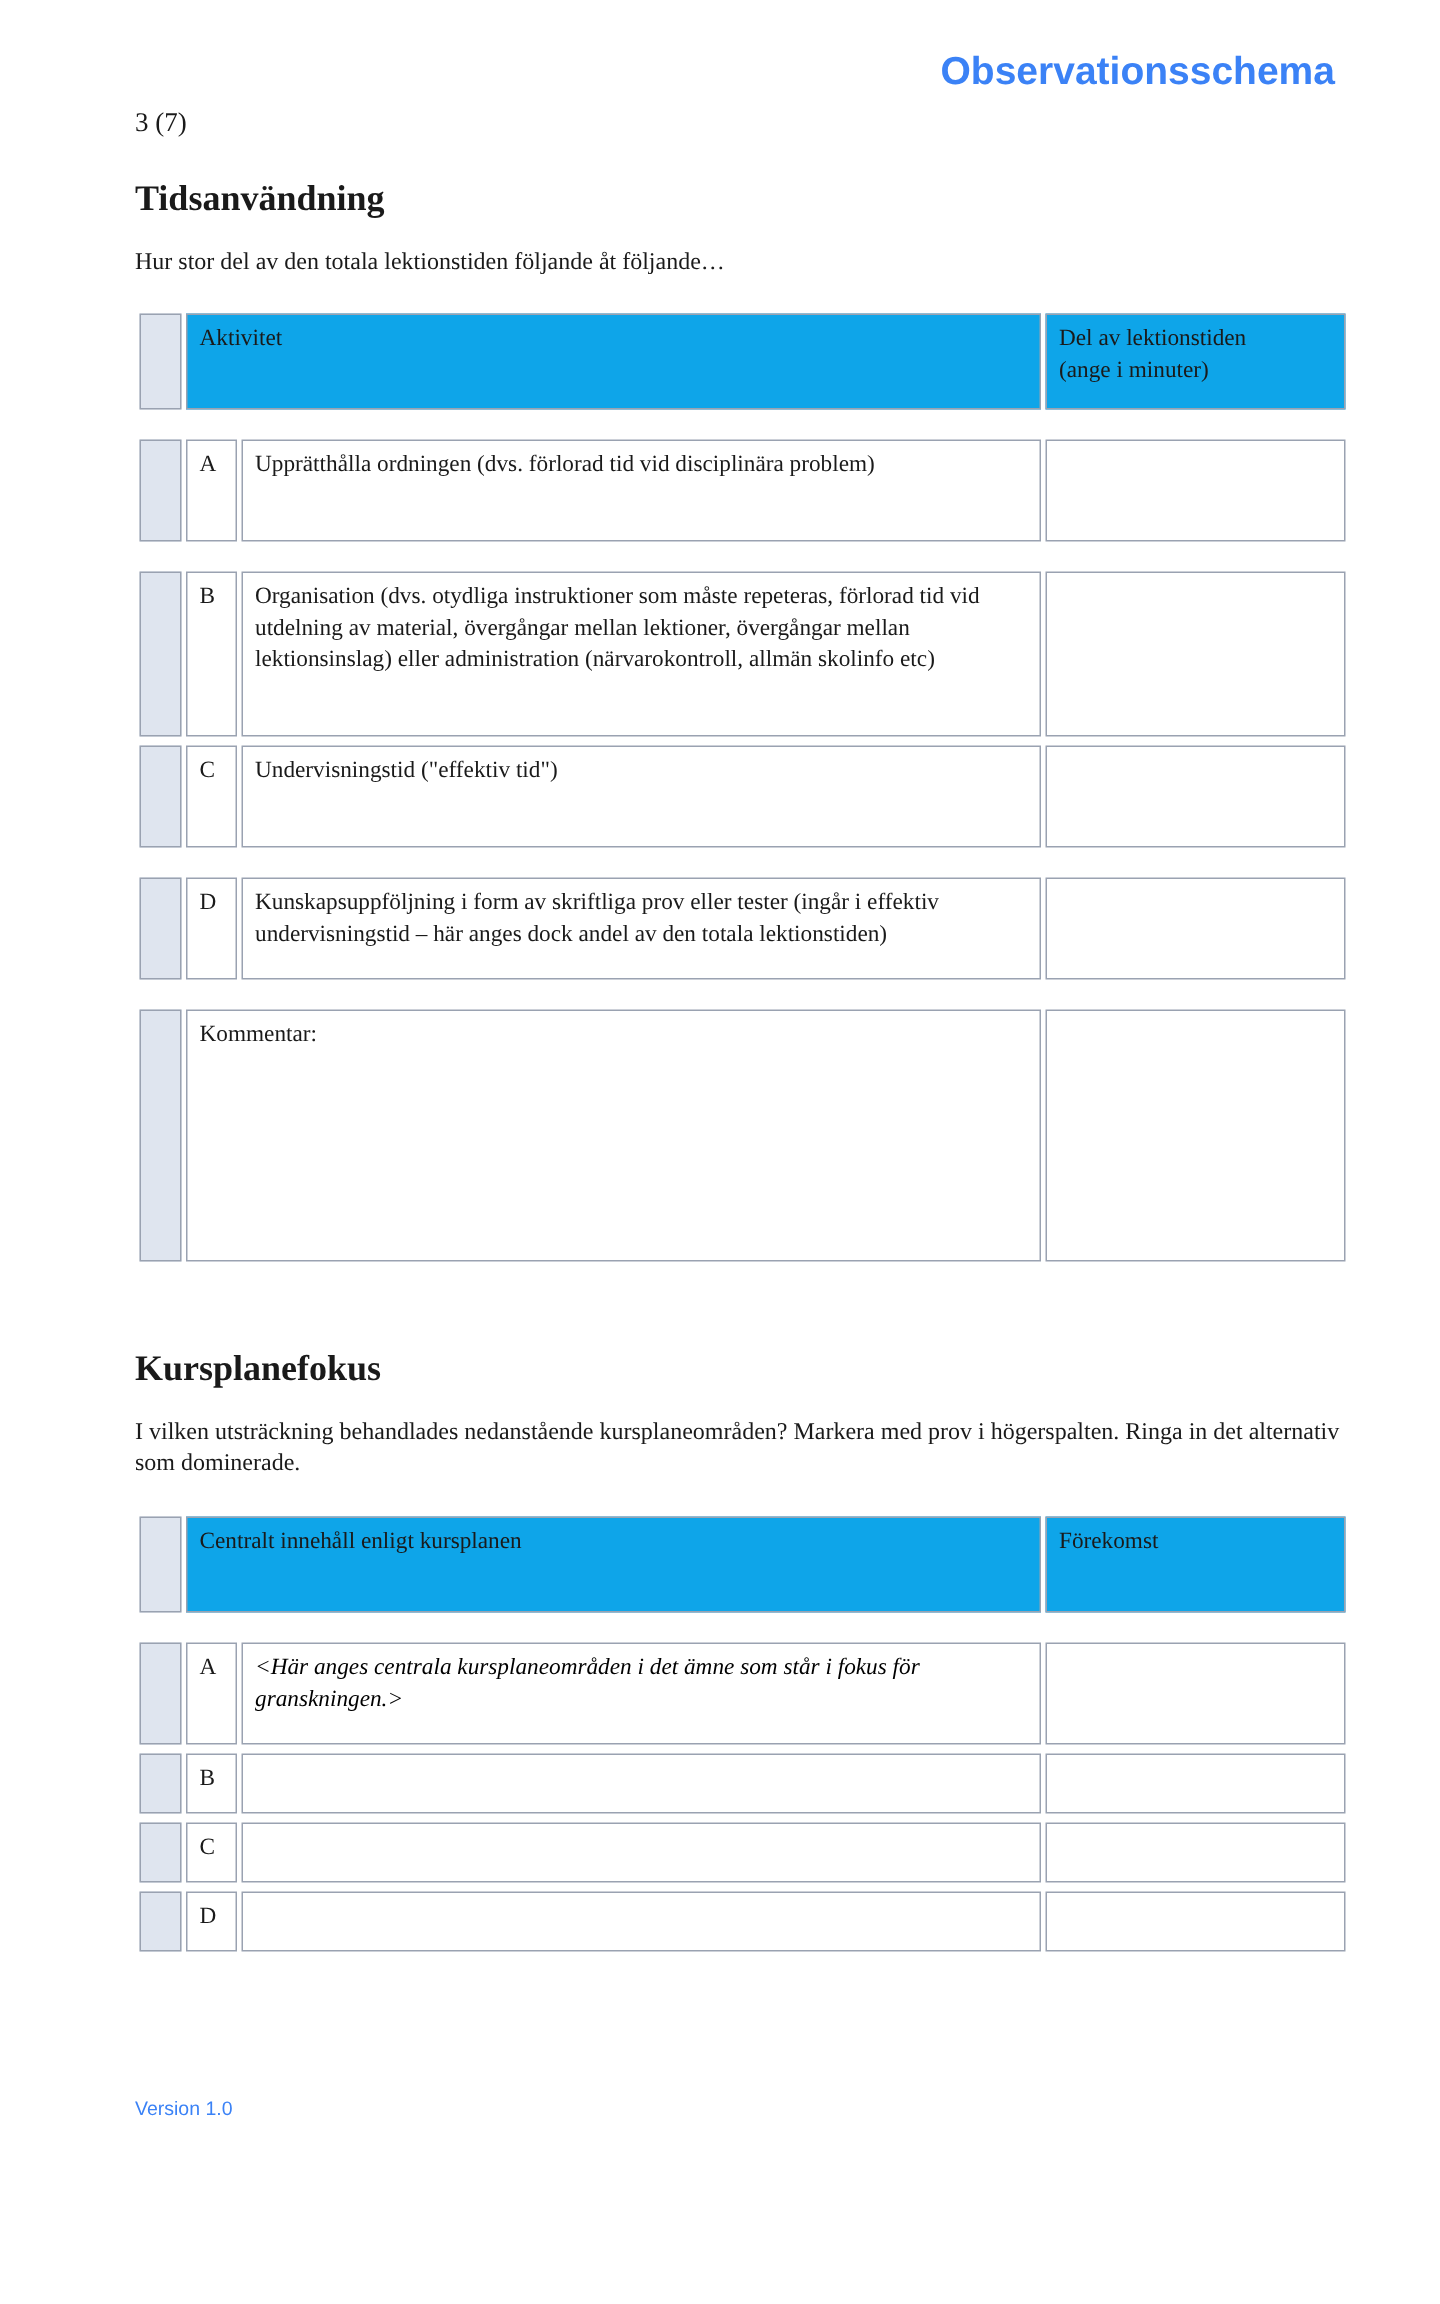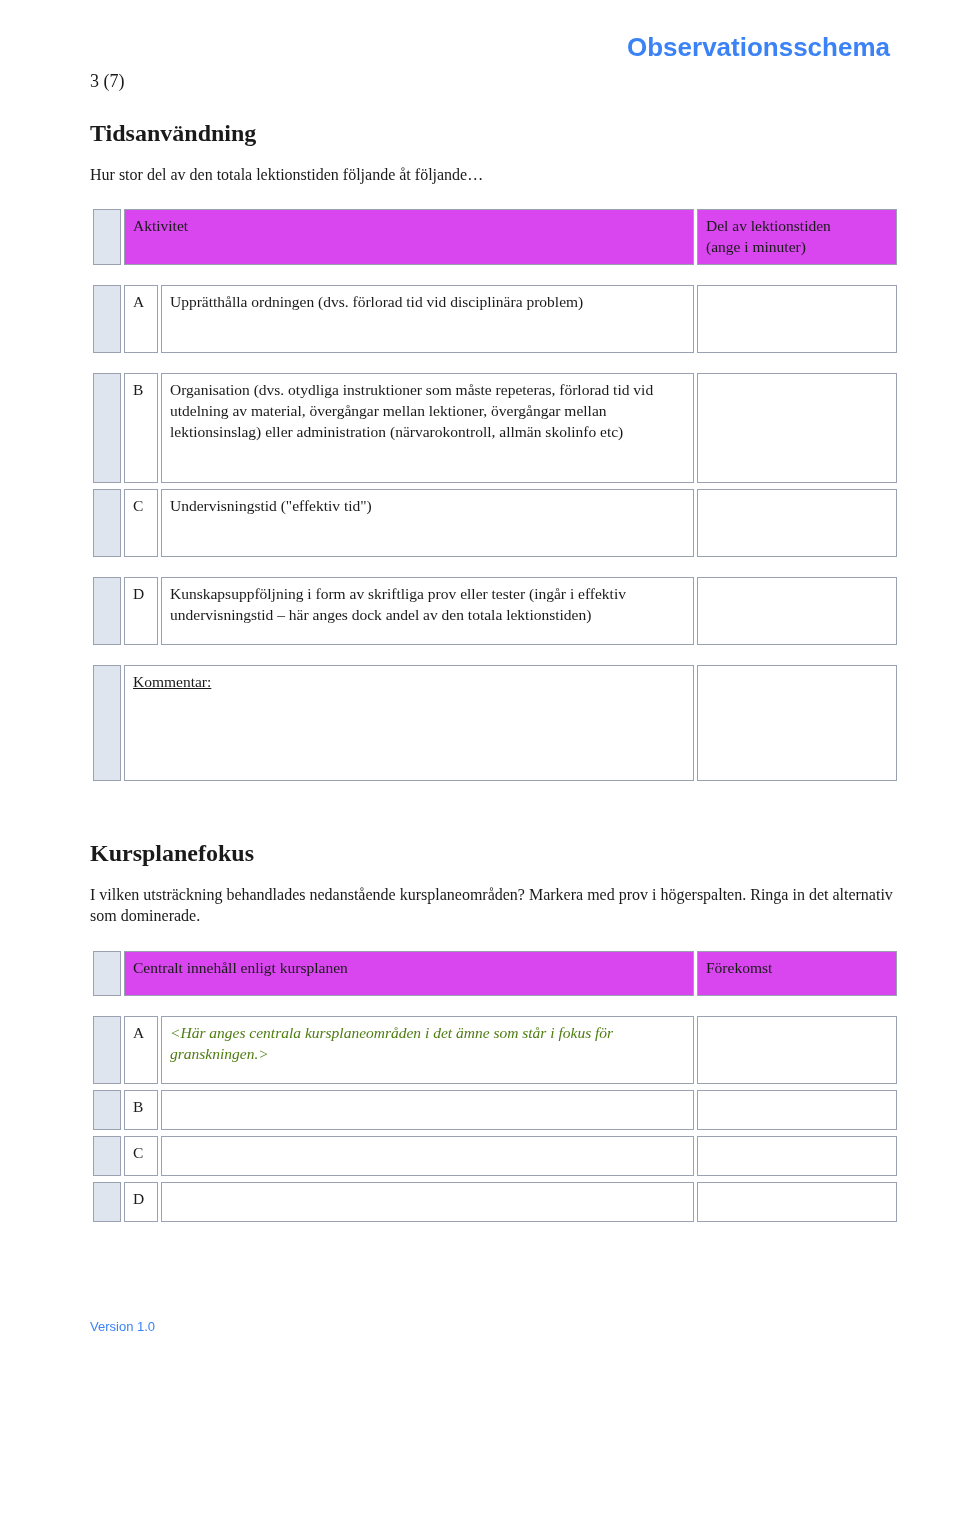"Aktivitet" .hdr-cell { background: #d946ef -> #0ea5e9 }
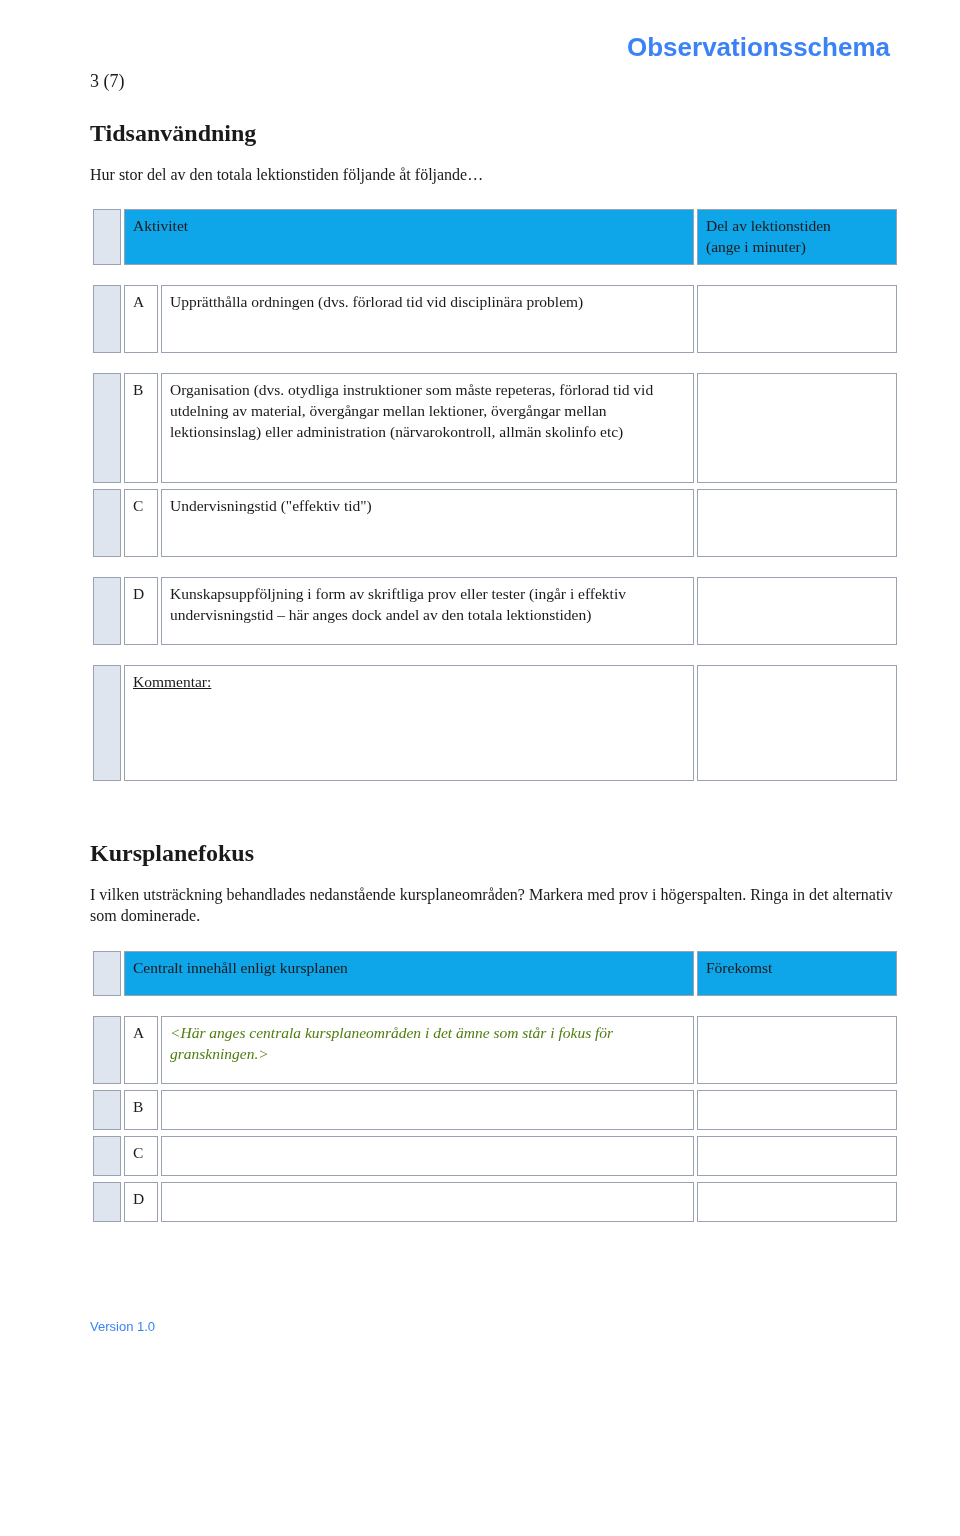"Kommentar:" .xtall { height: 116px -> 168px; text-decoration: underline -> none }
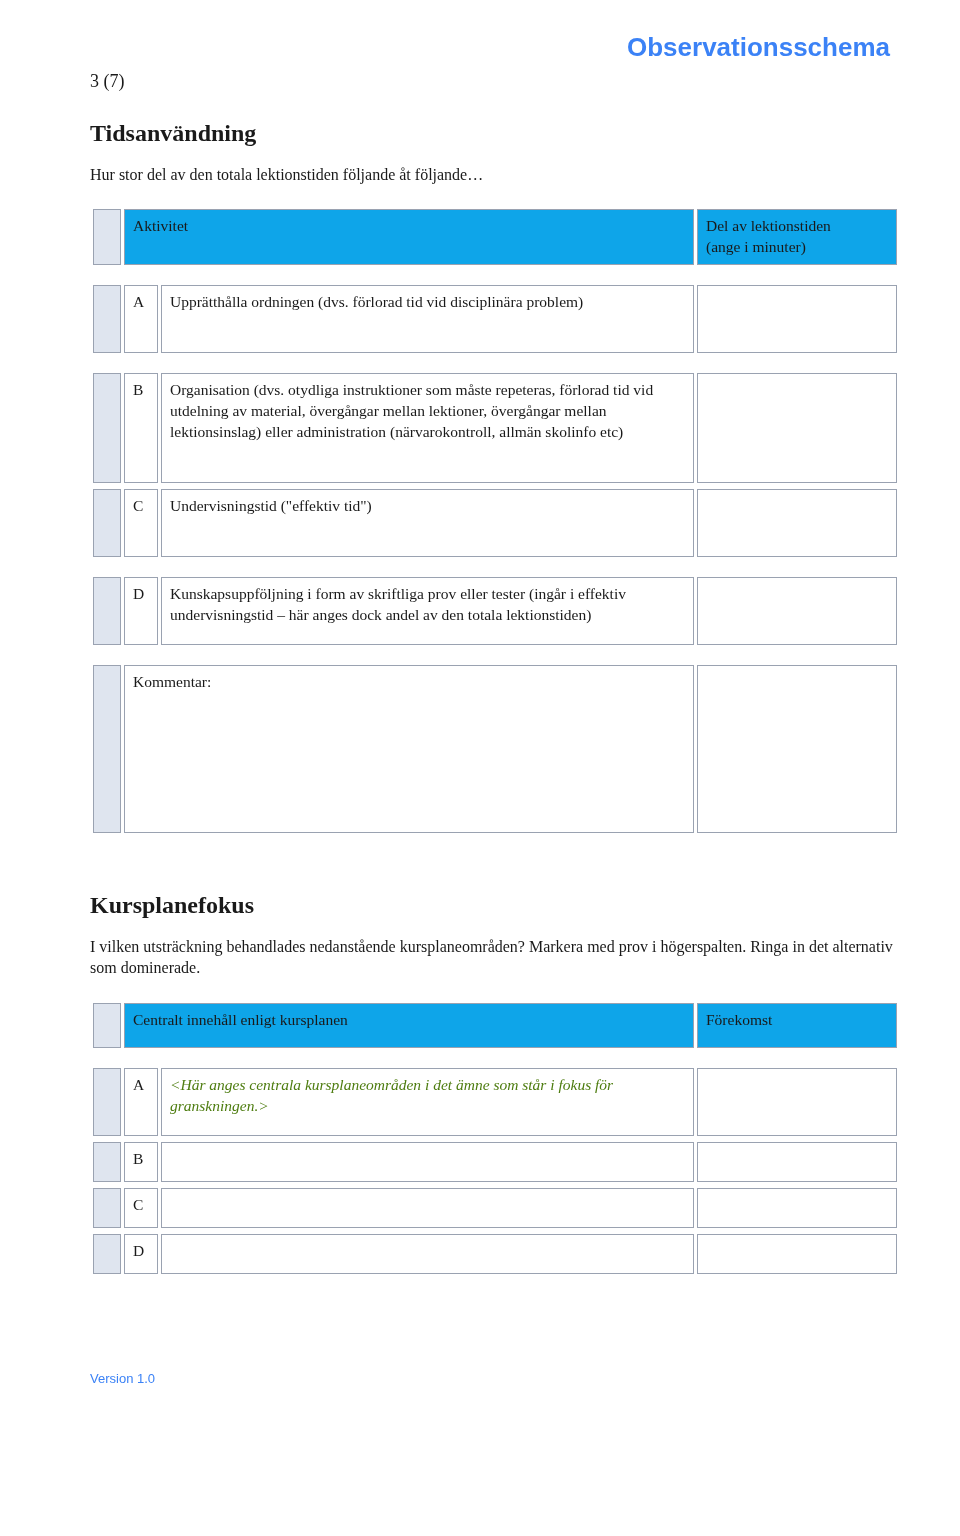"Centralt innehåll enligt kursplanen" .mid { height: 45px -> 64px }
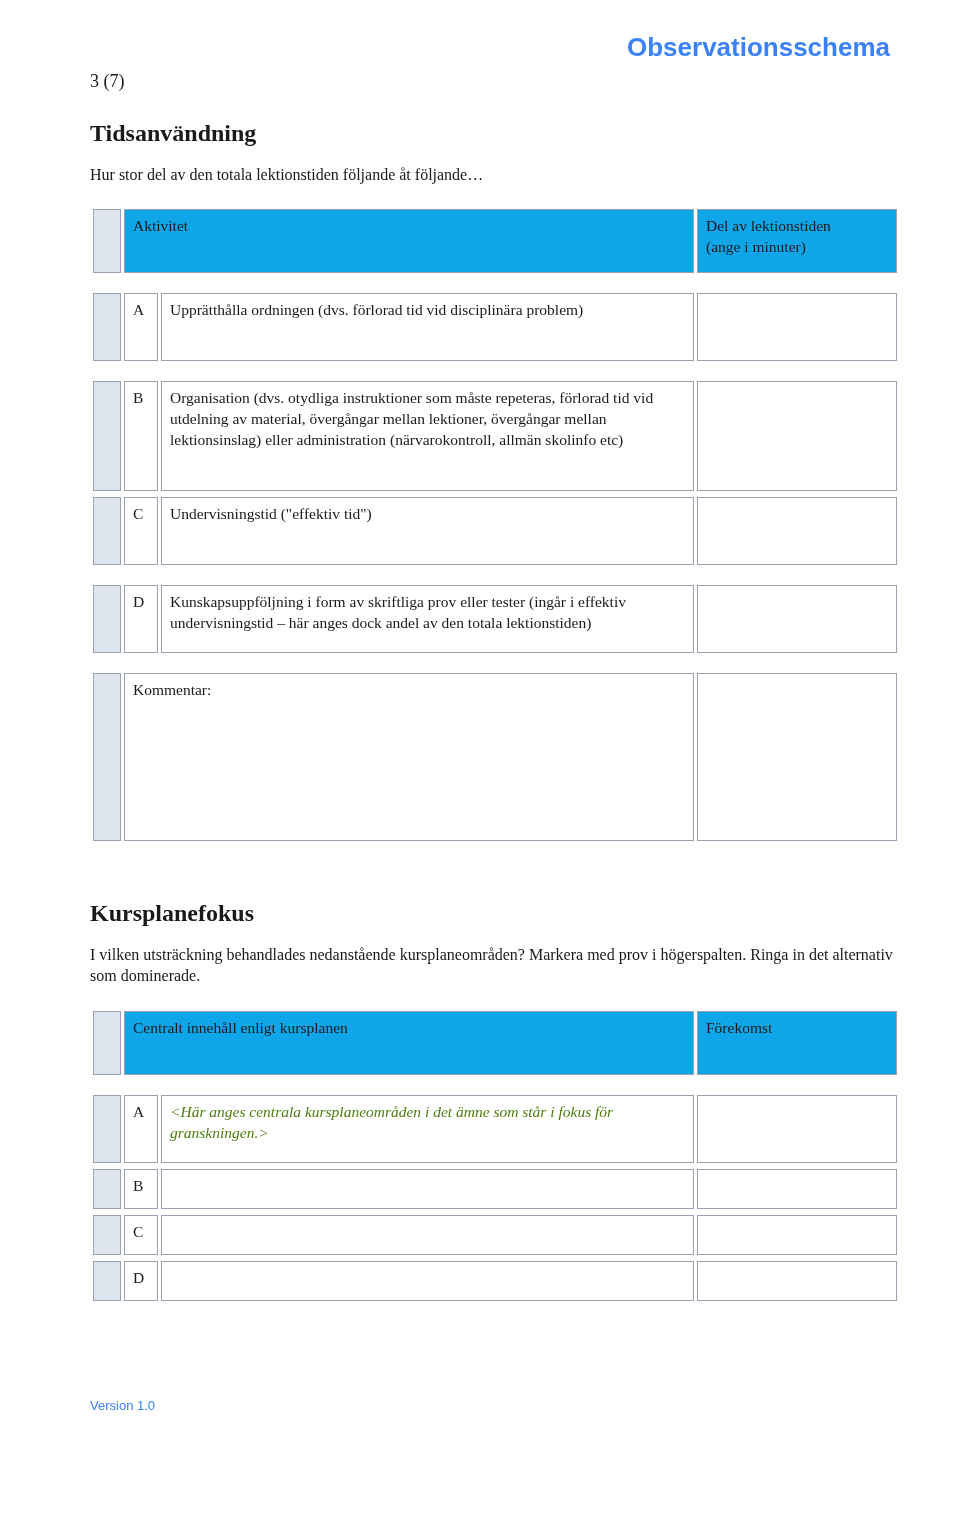"<Här anges centrala kursplaneområden i" .placeholder { color: #4d7c0f -> #000000 }
